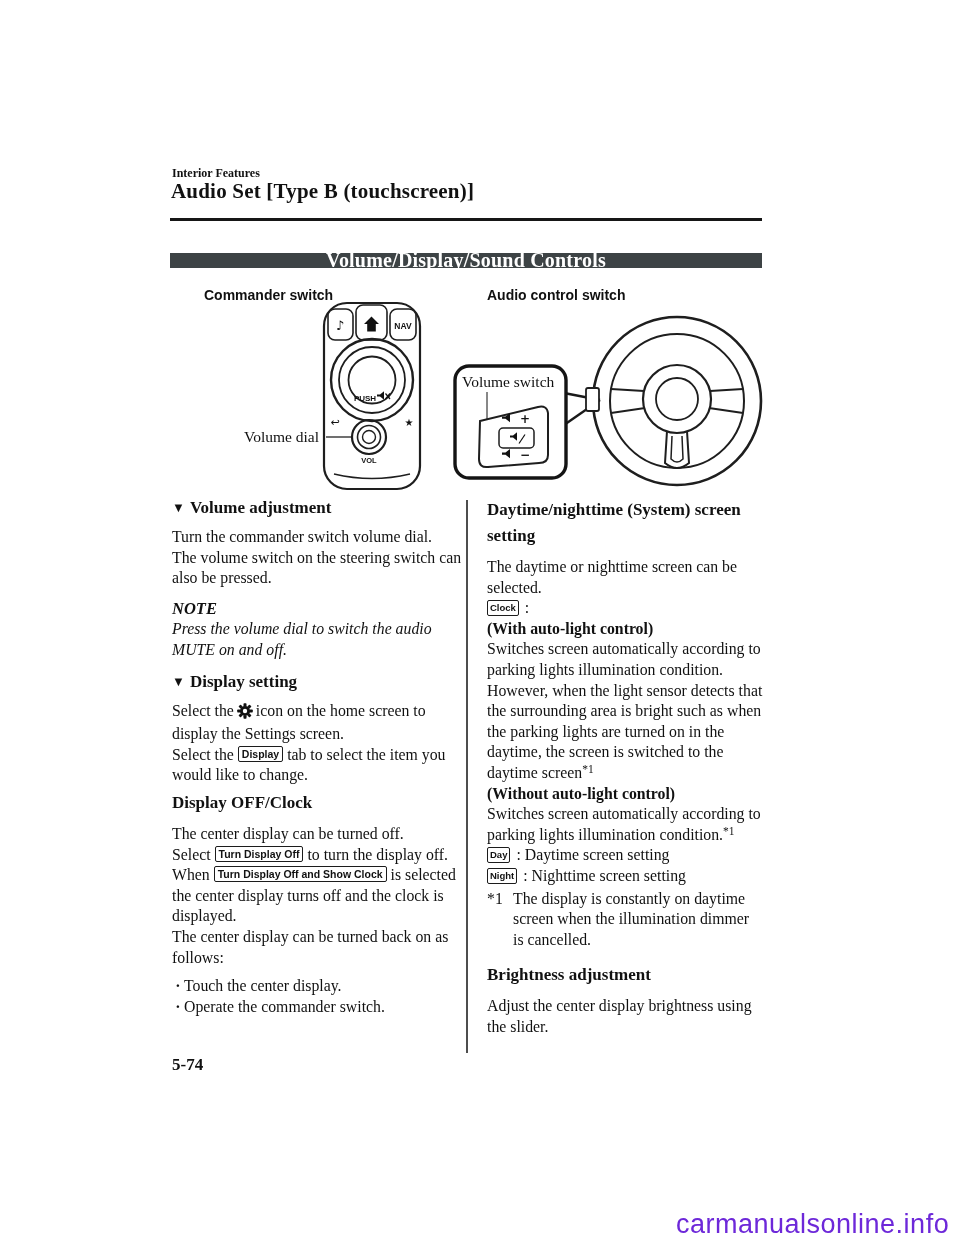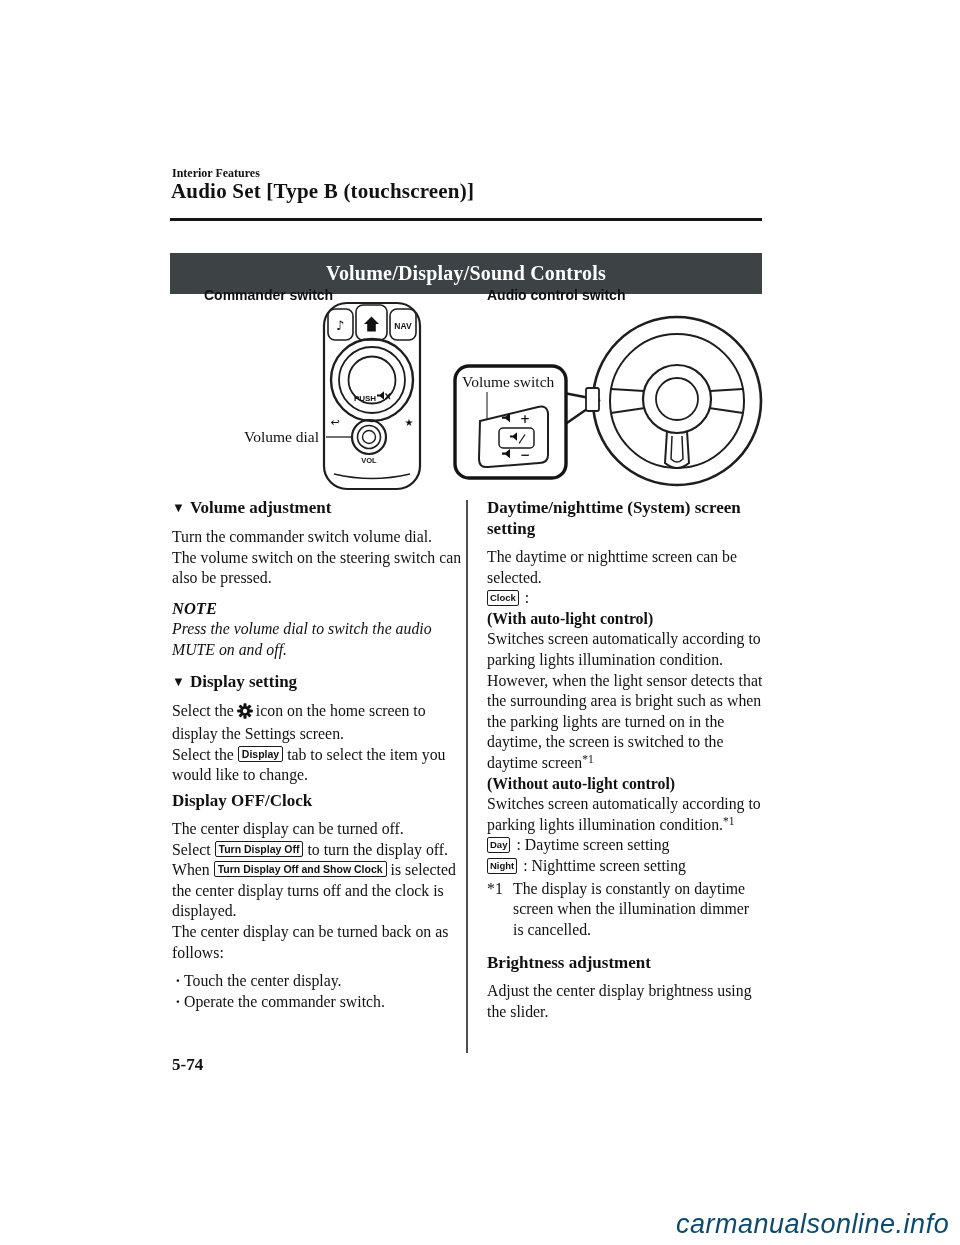"Volume/Display/Sound Controls" .section-bar { height: 41px -> 15px }
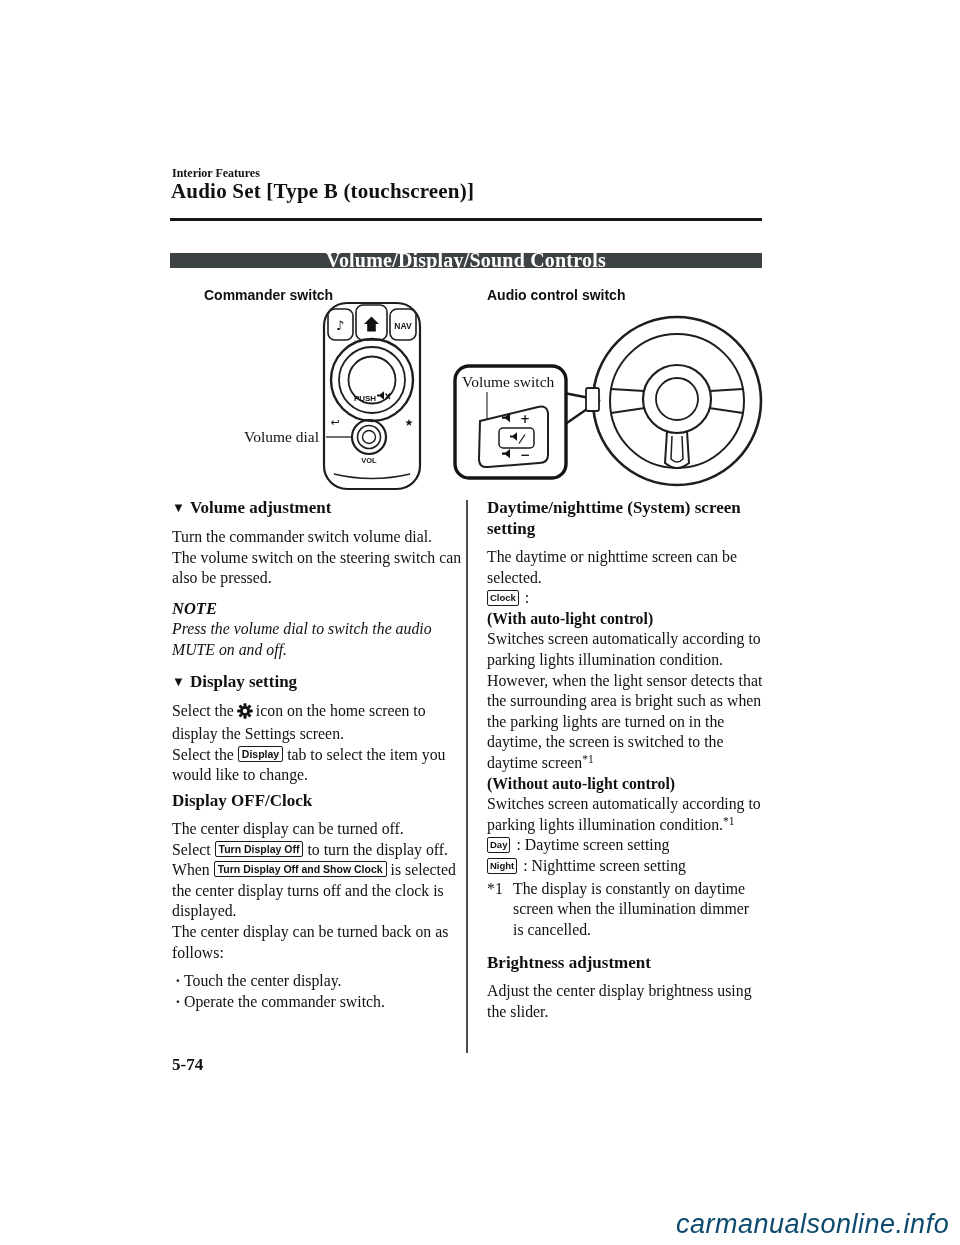"Daytime/nighttime (System) screen" .h3 { line-height: 21px -> 26px }
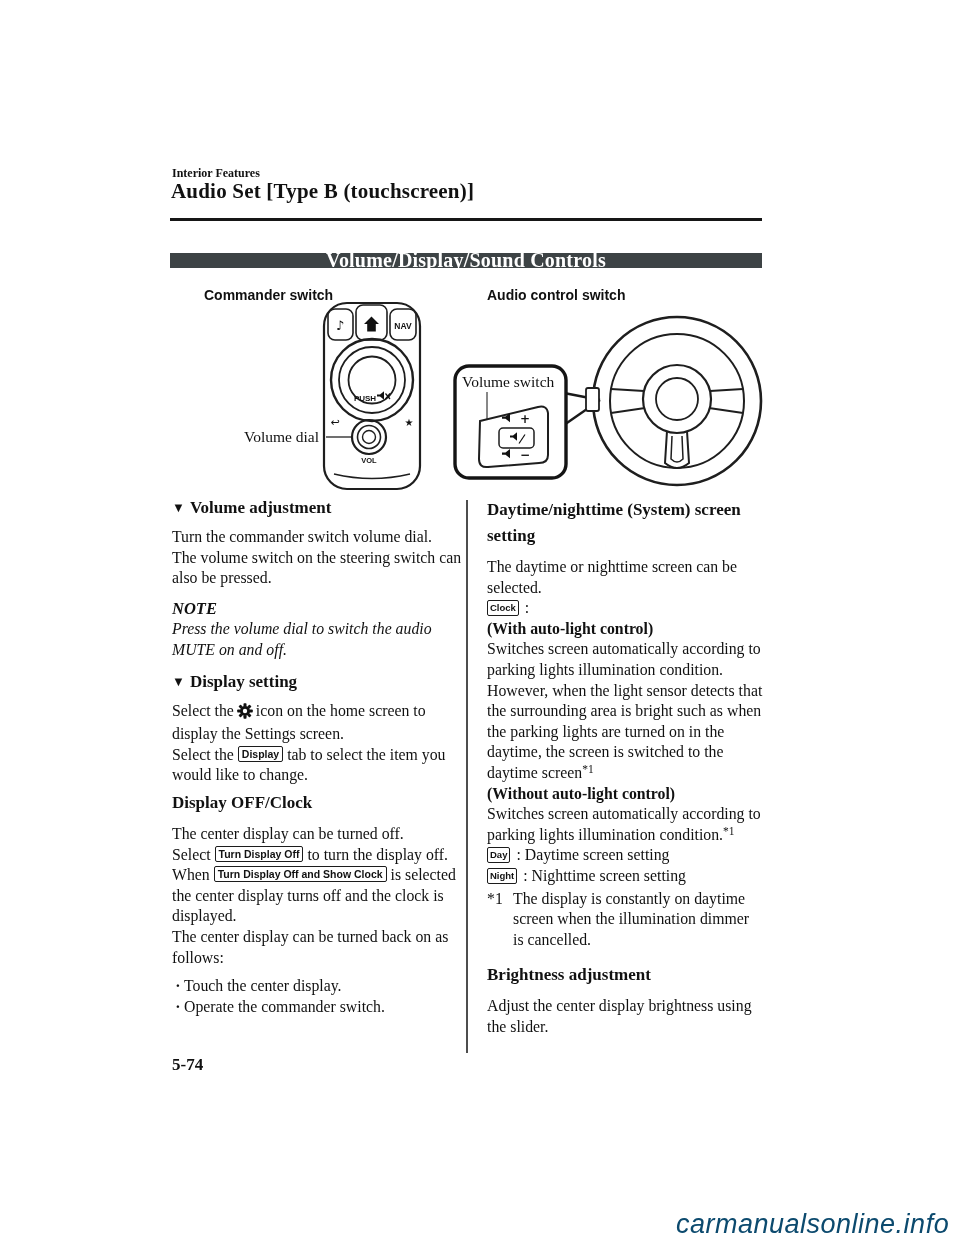"carmanualsonline.info" .watermark { color: #0c4a6e -> #6d28d9; font-style: italic -> none }
